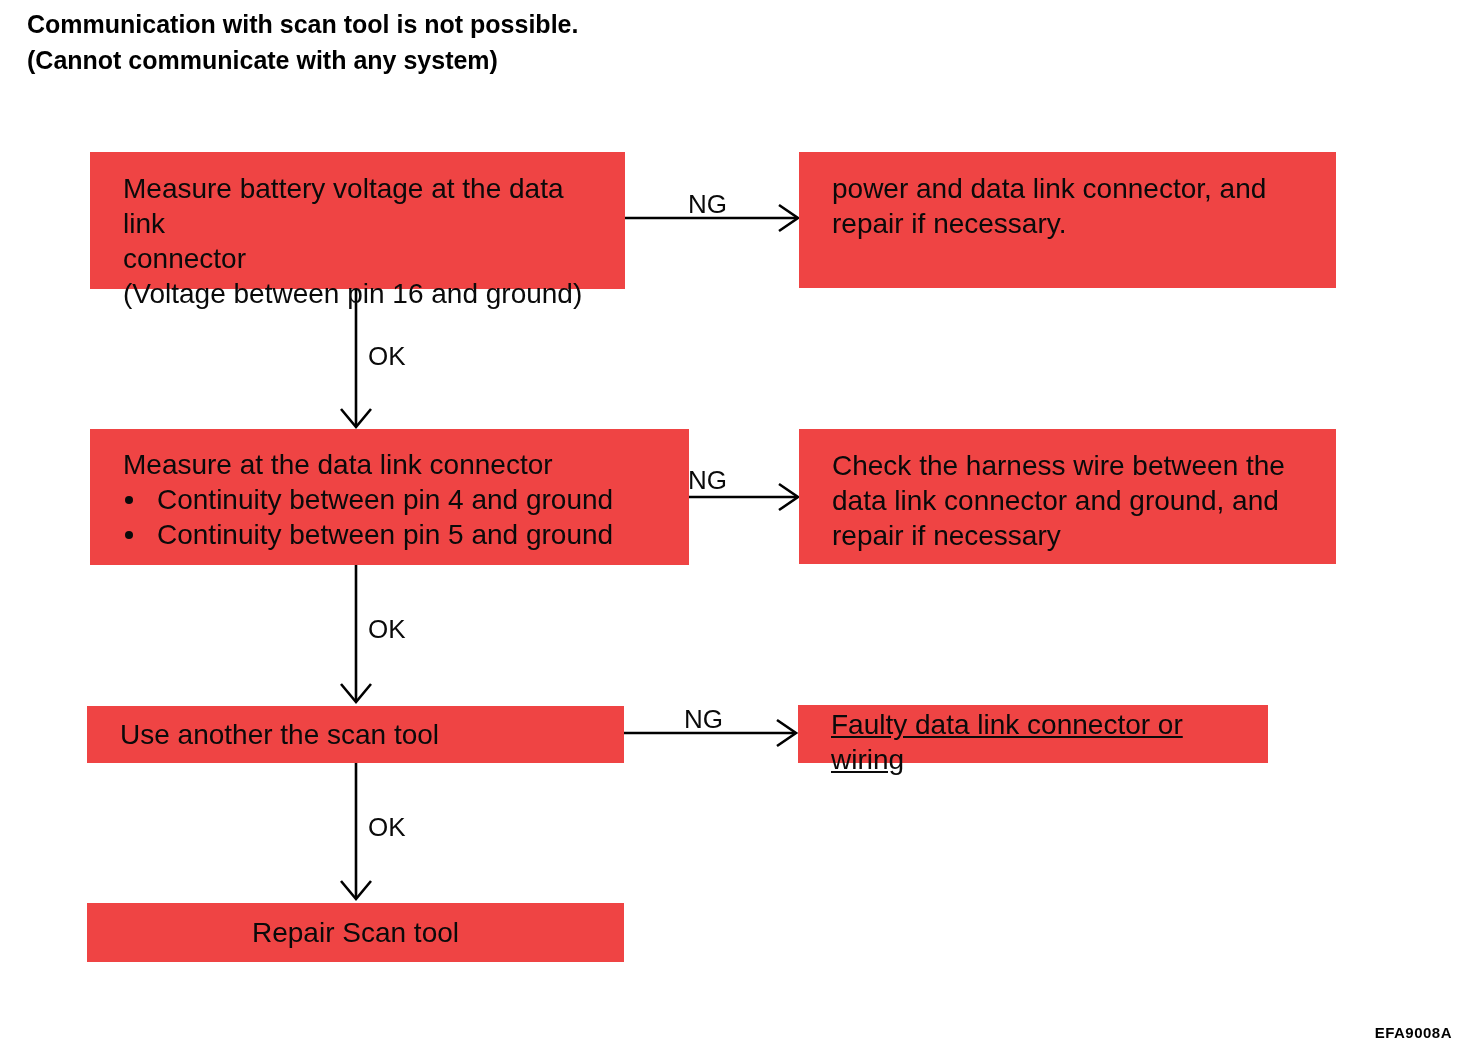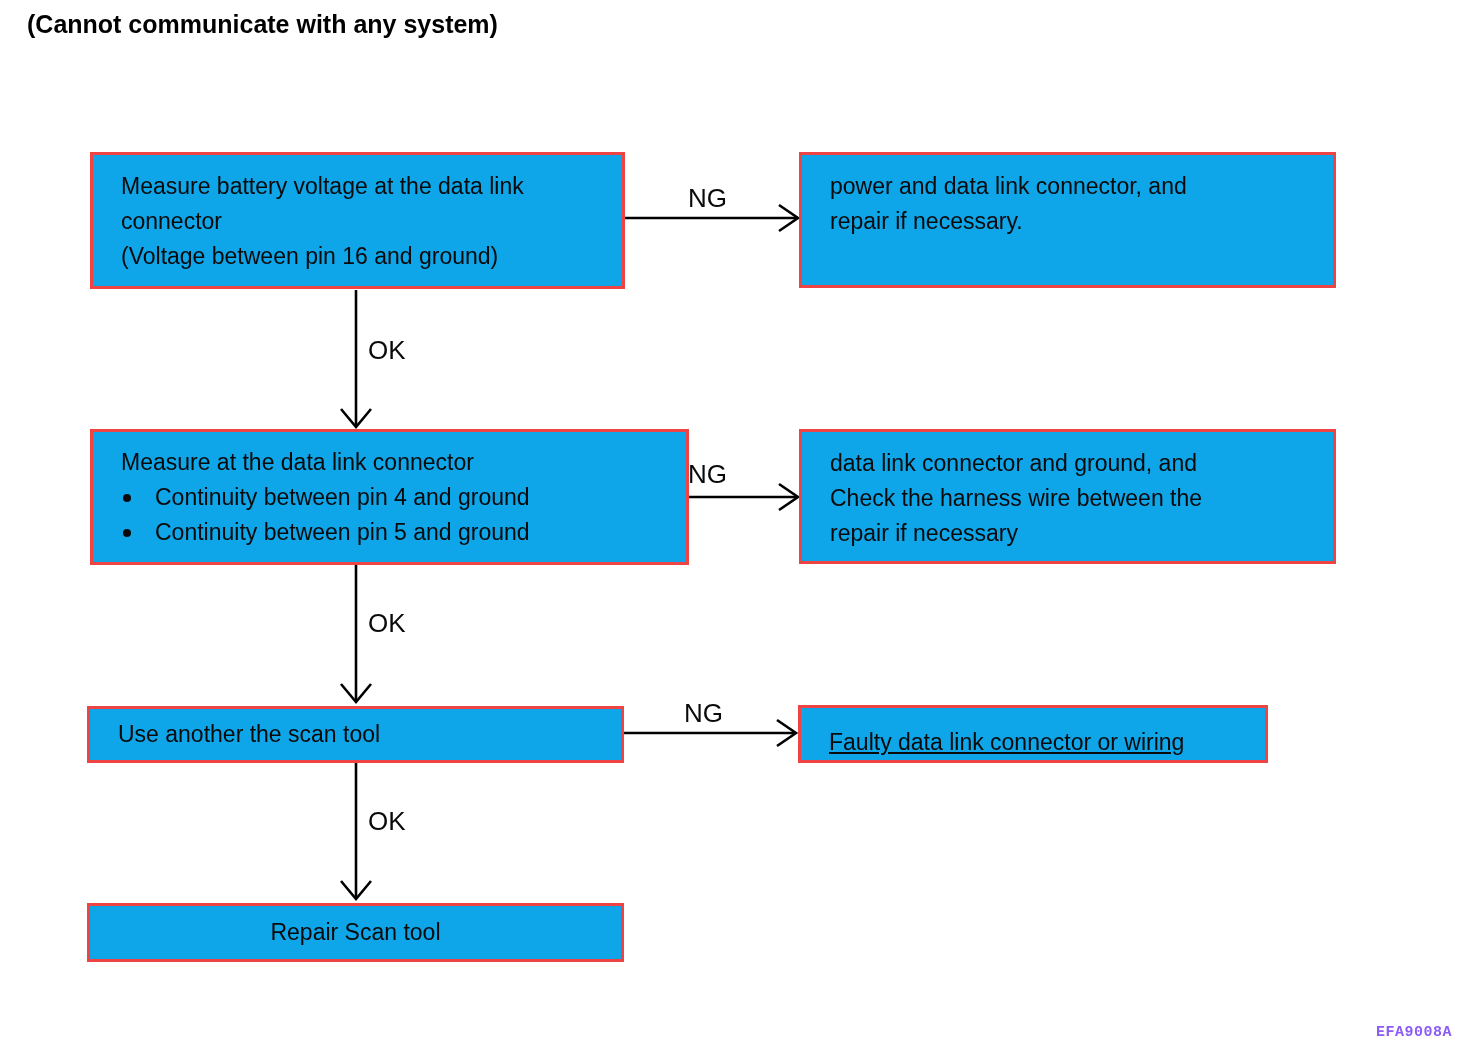"Communication with scan tool is" div { html: none -> <div>Communication with scan tool is not possible.</div> }
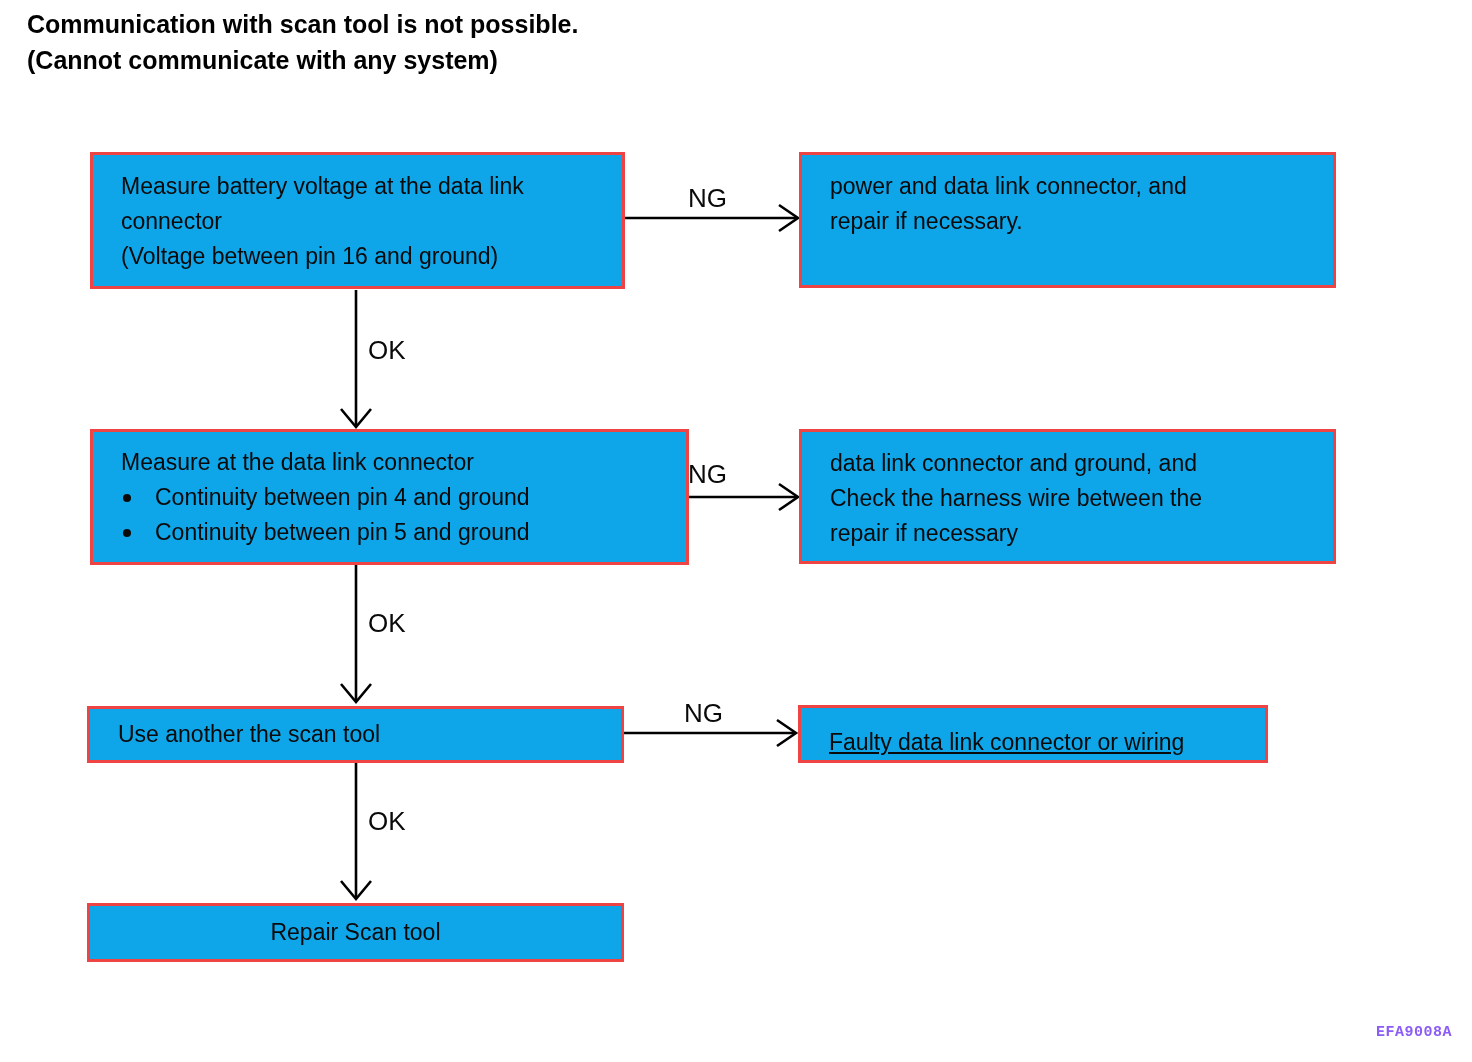"Measure battery voltage at the" .flow-box { background: #0ea5e9 -> #ef4444; border: 3px solid #ef4444 -> 5px solid #ef4444; font-size: 23px -> 28px }
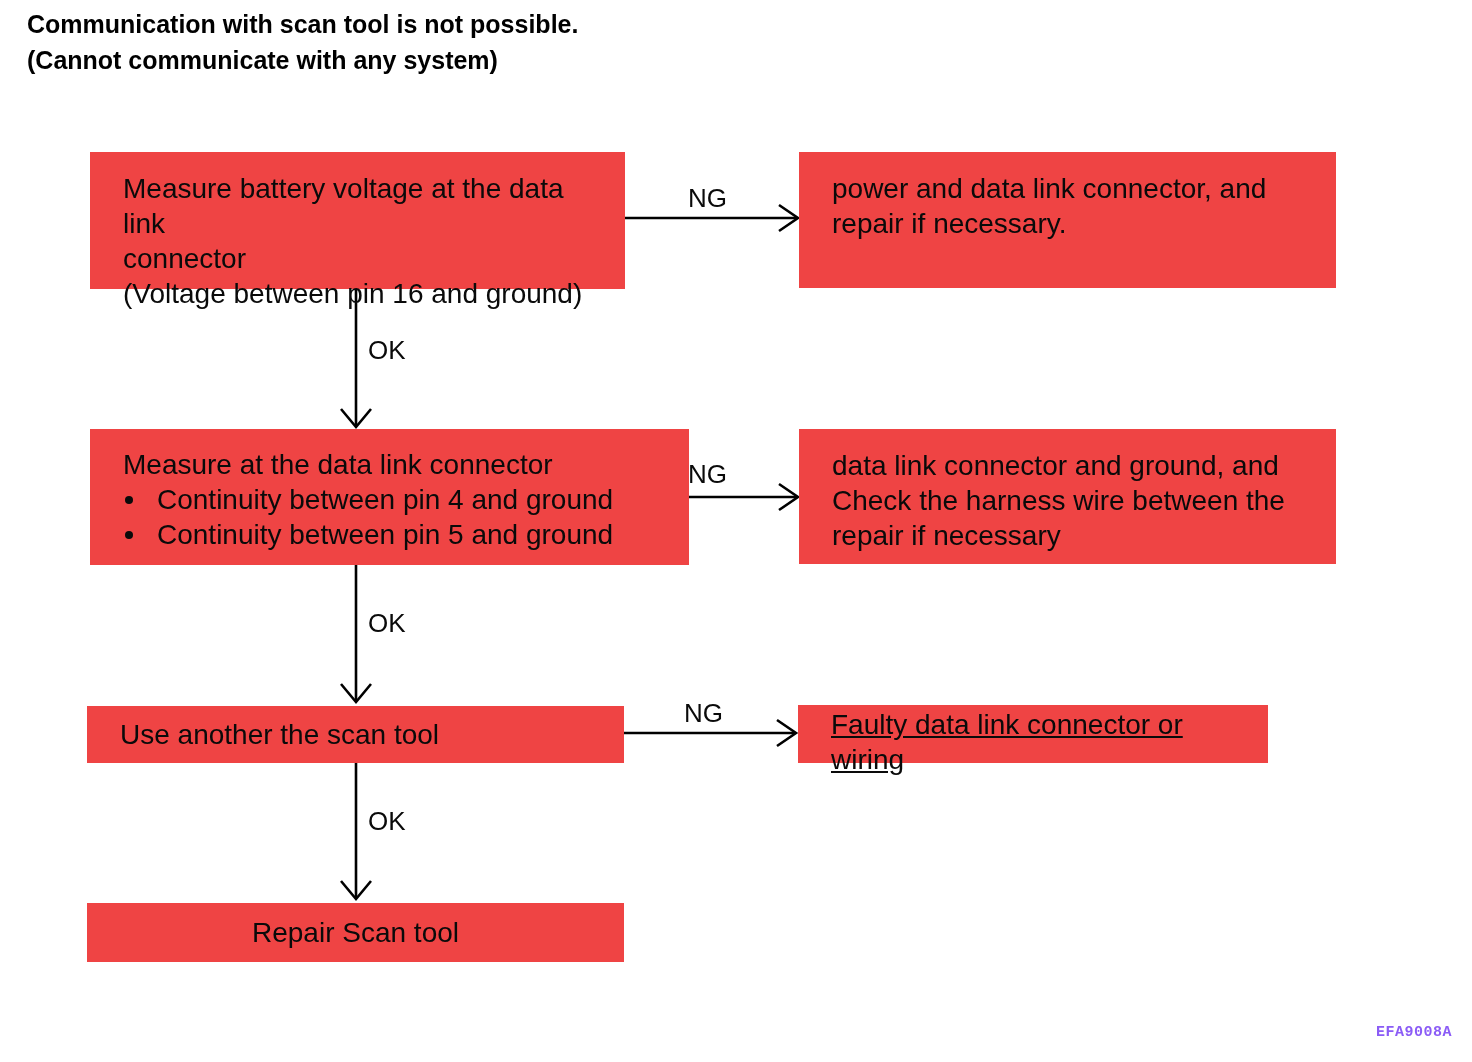"NG" .edge-label { margin-top: none -> 6px }
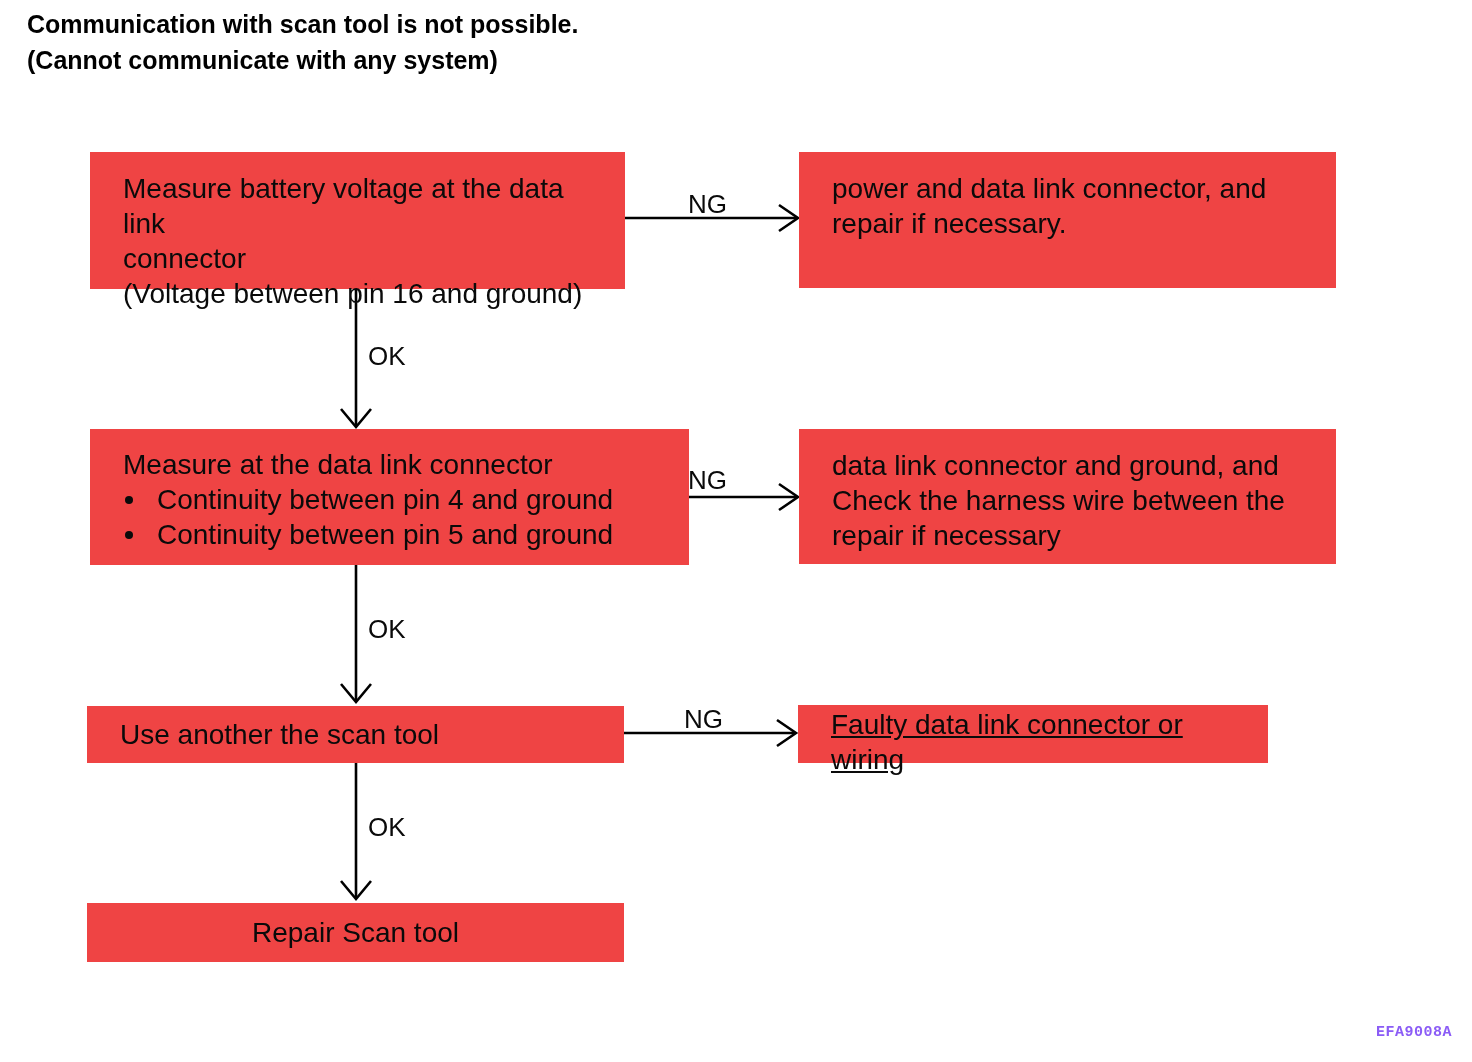"data link connector and ground," div { order: before "Check the harness wire between" -> after "Check the harness wire between" }
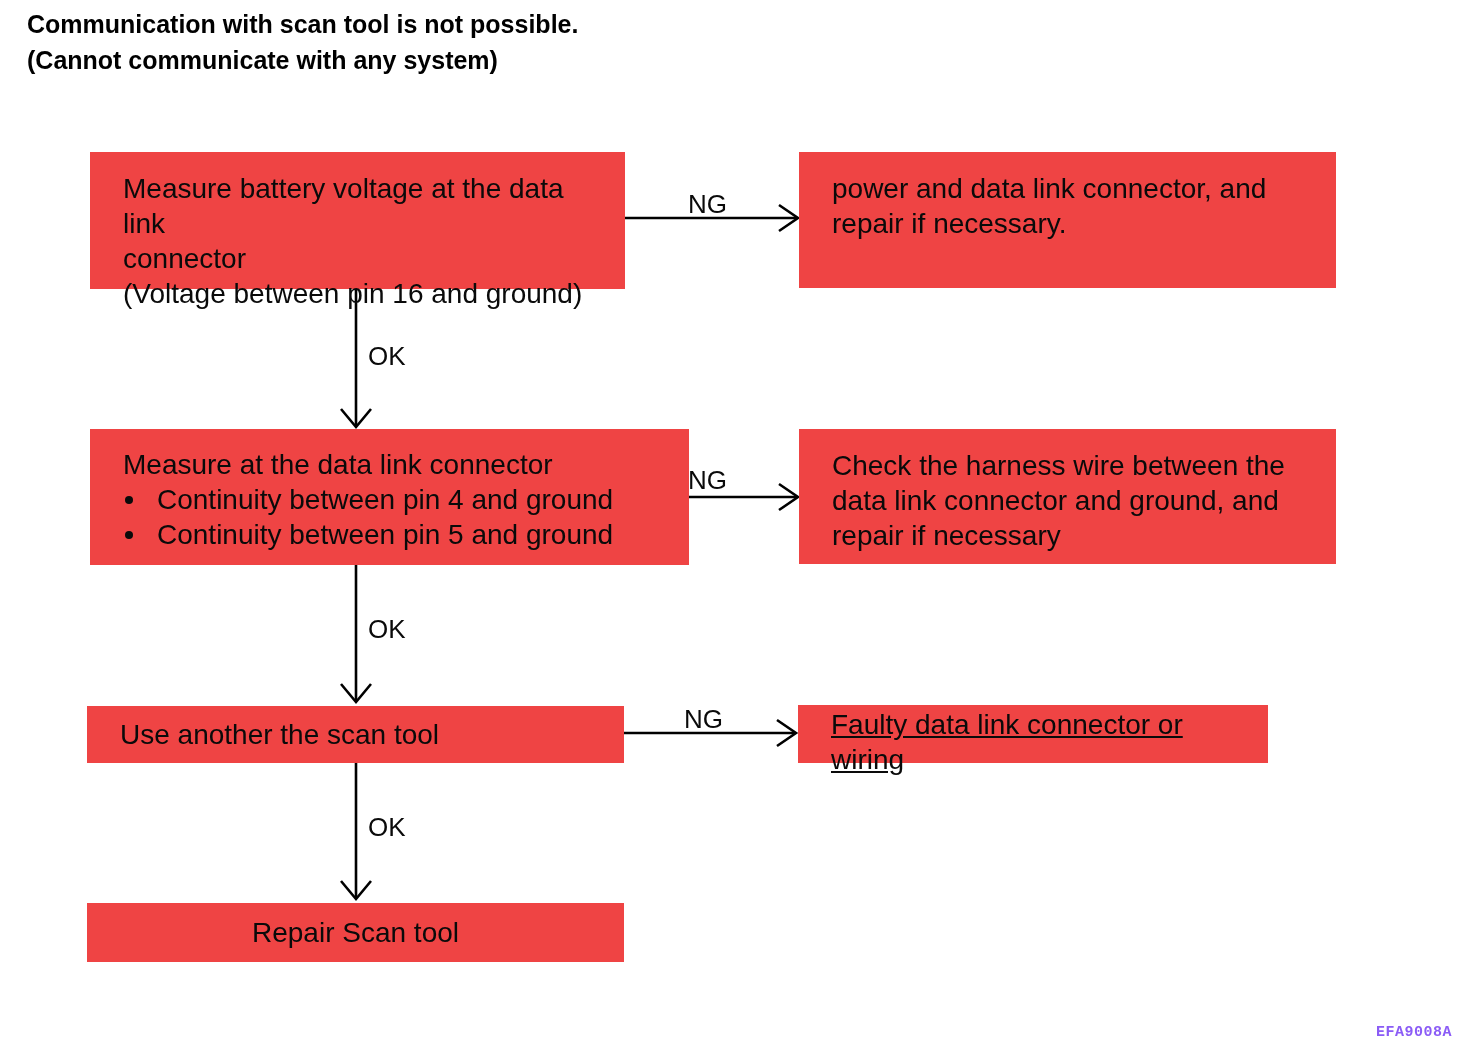"EFA9008A" .figure-code { color: #8b5cf6 -> #000000; font-family: Liberation Mono, monospace -> none }
